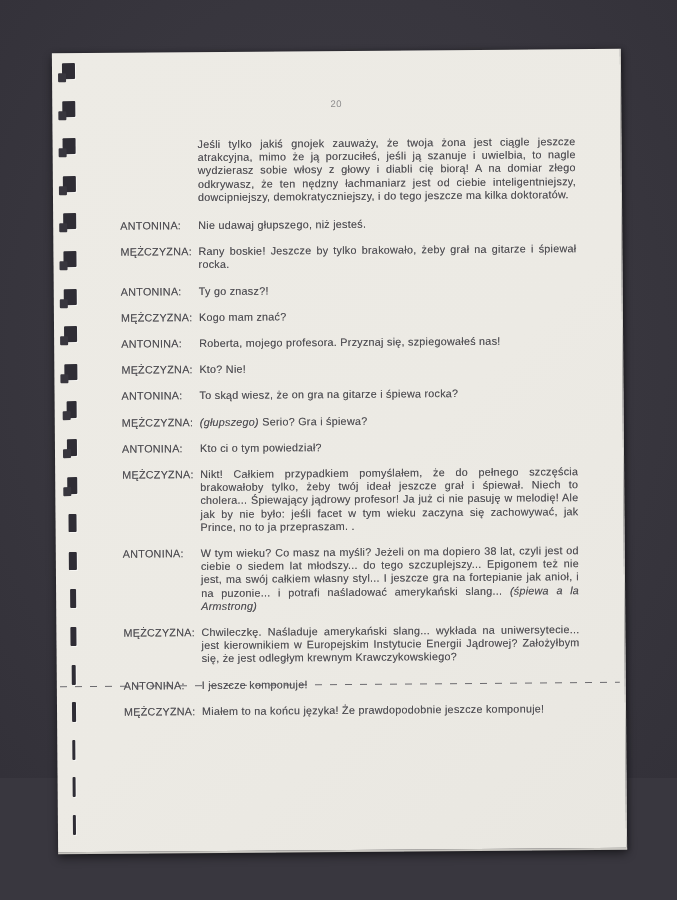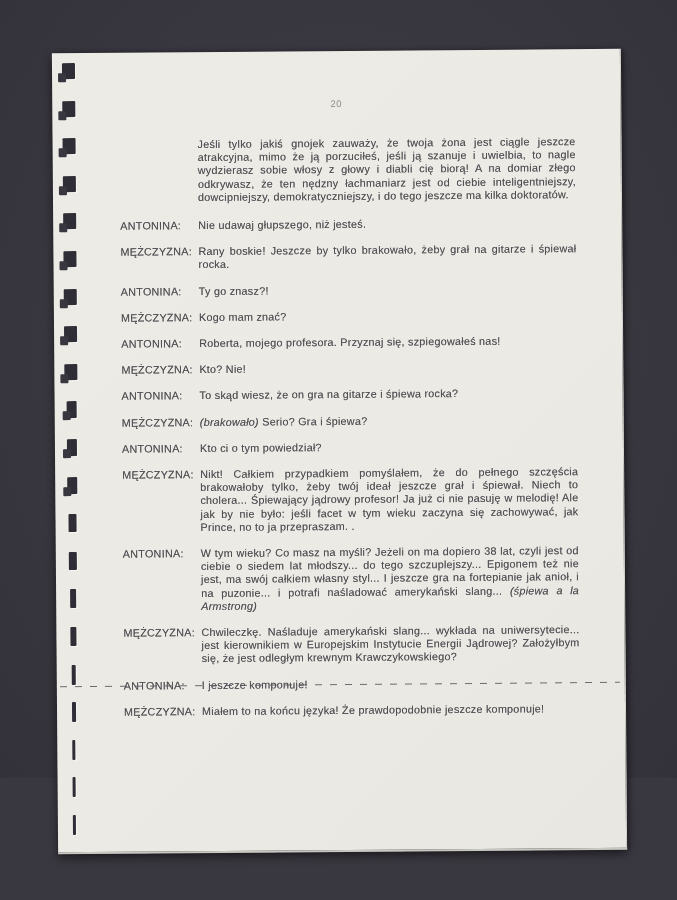"(brakowało)" span.it { text: brakowało -> głupszego }
